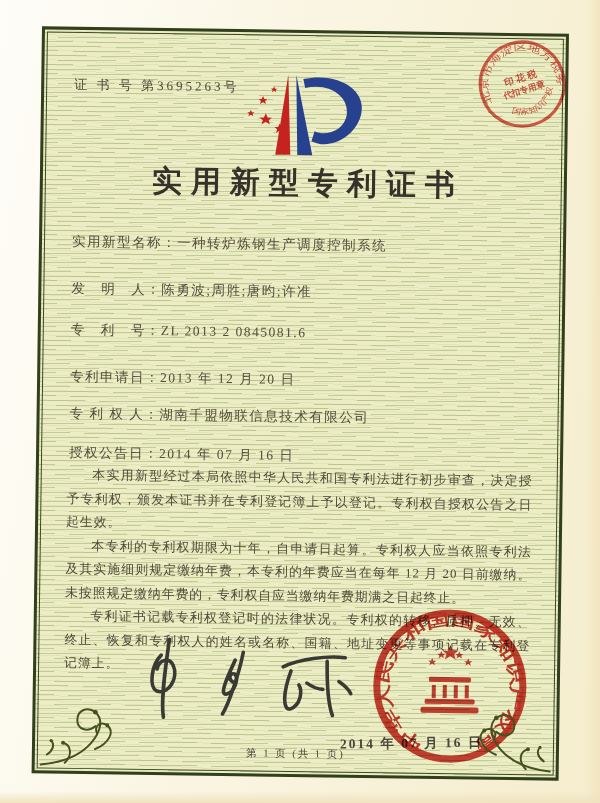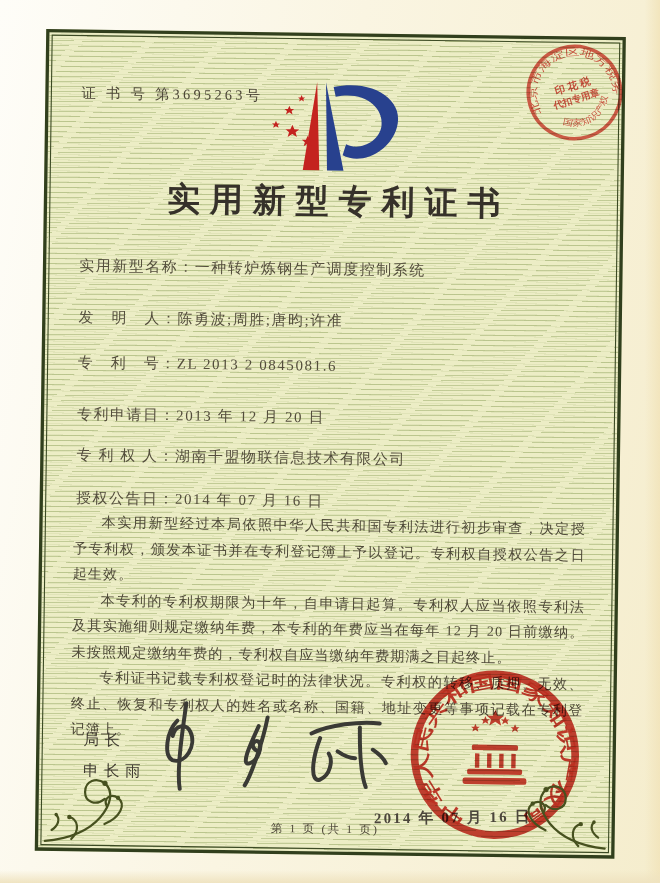"局长" div.signer { html: <div> <div>局长</div> <div>申长雨</div> </div> -> none }
